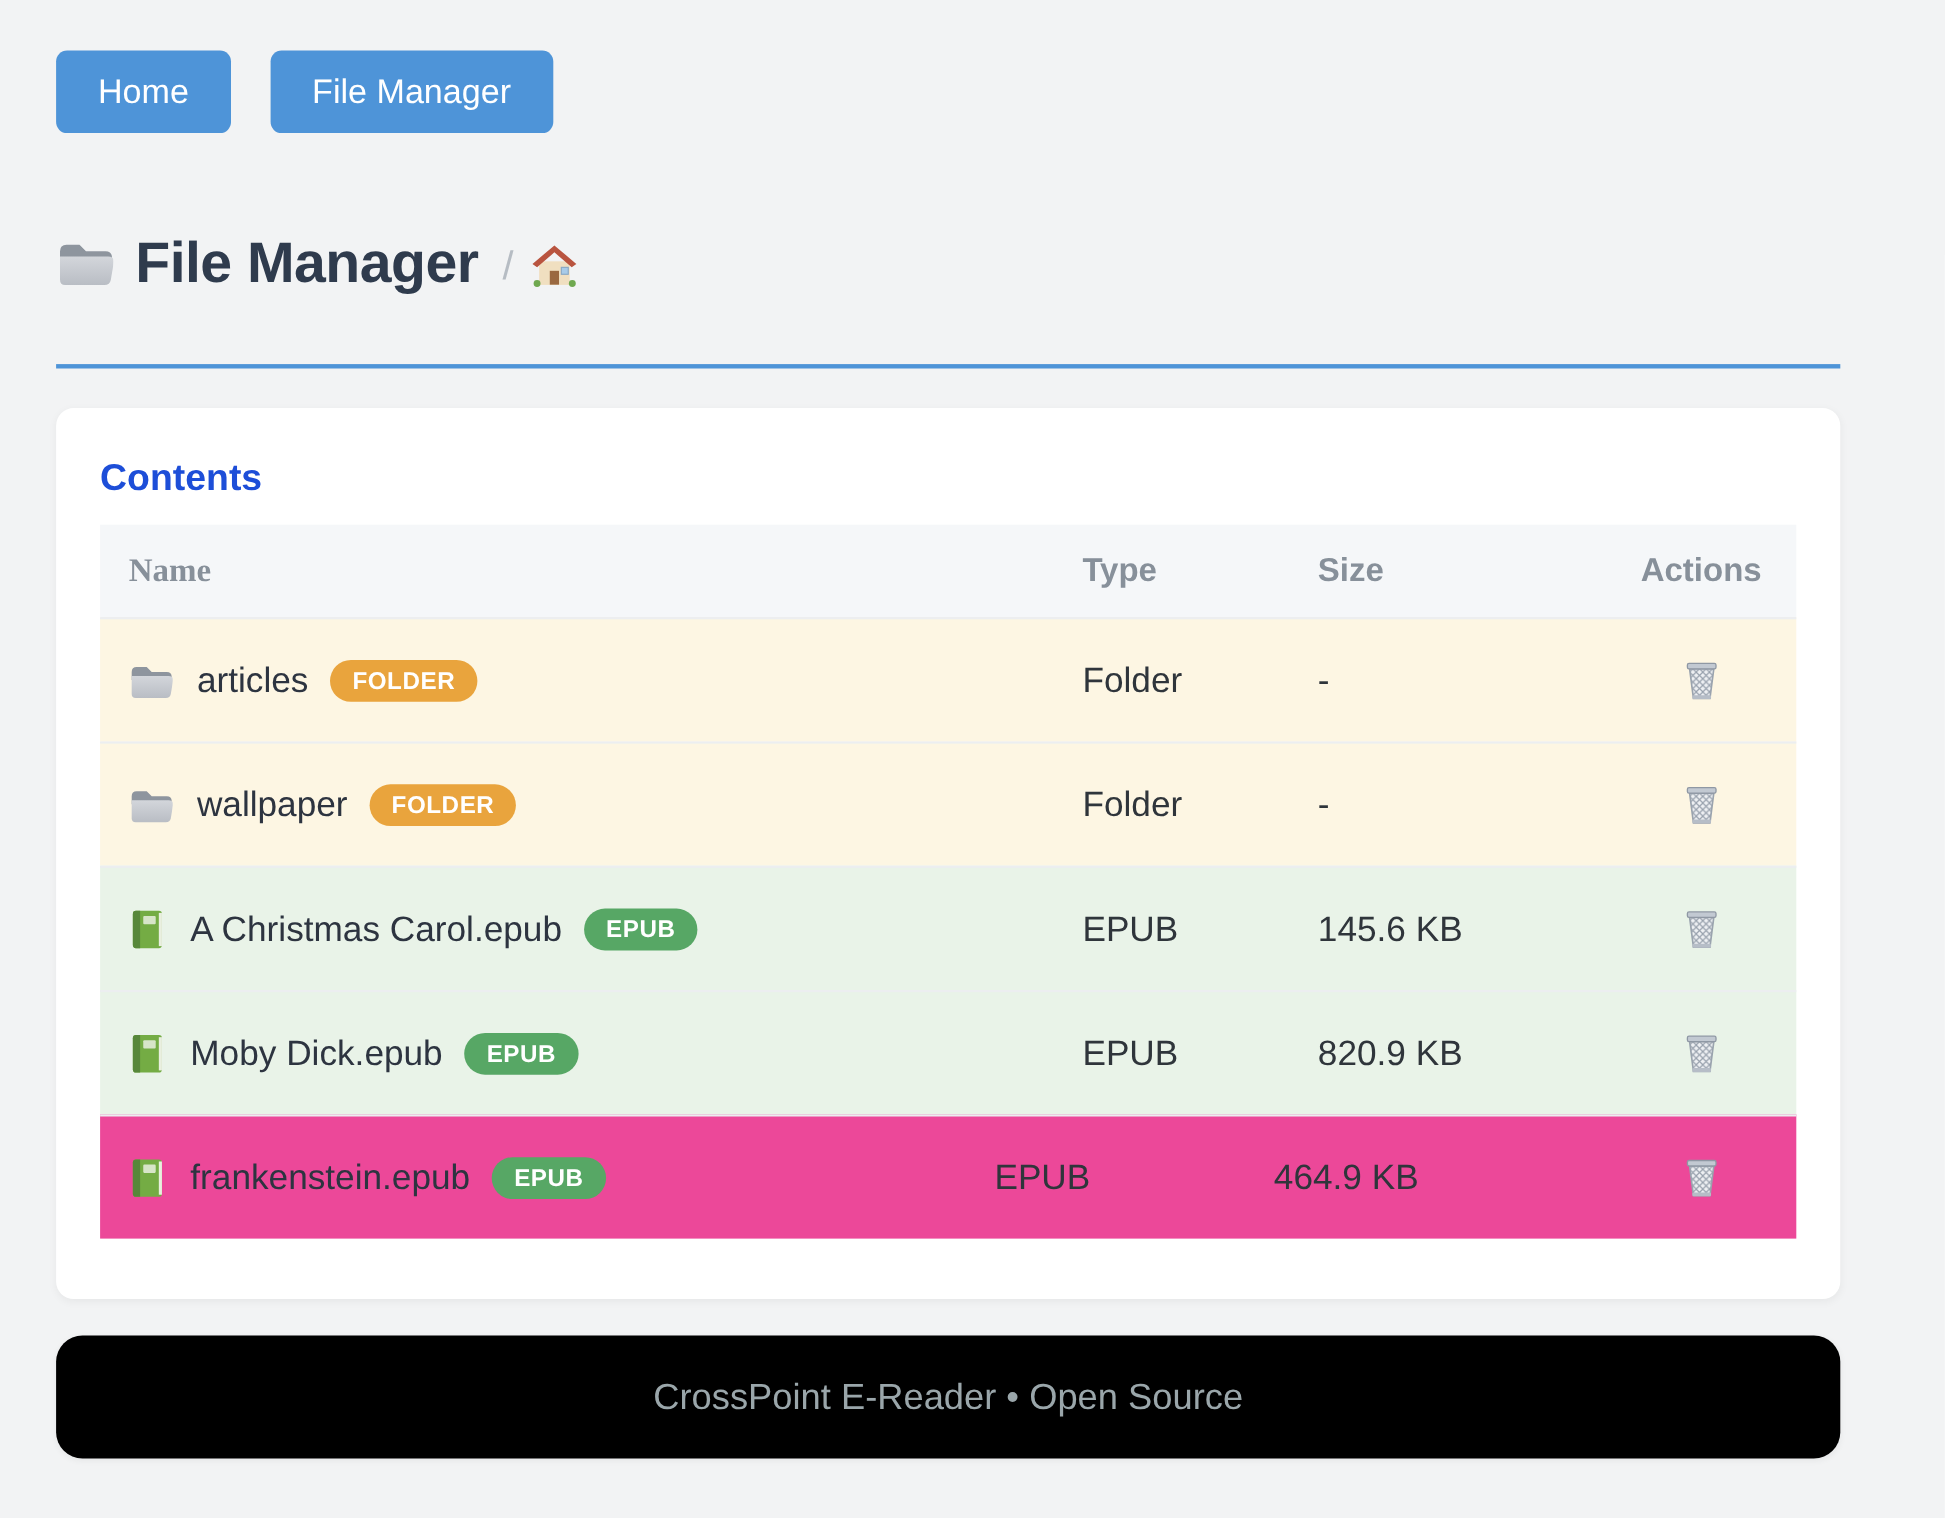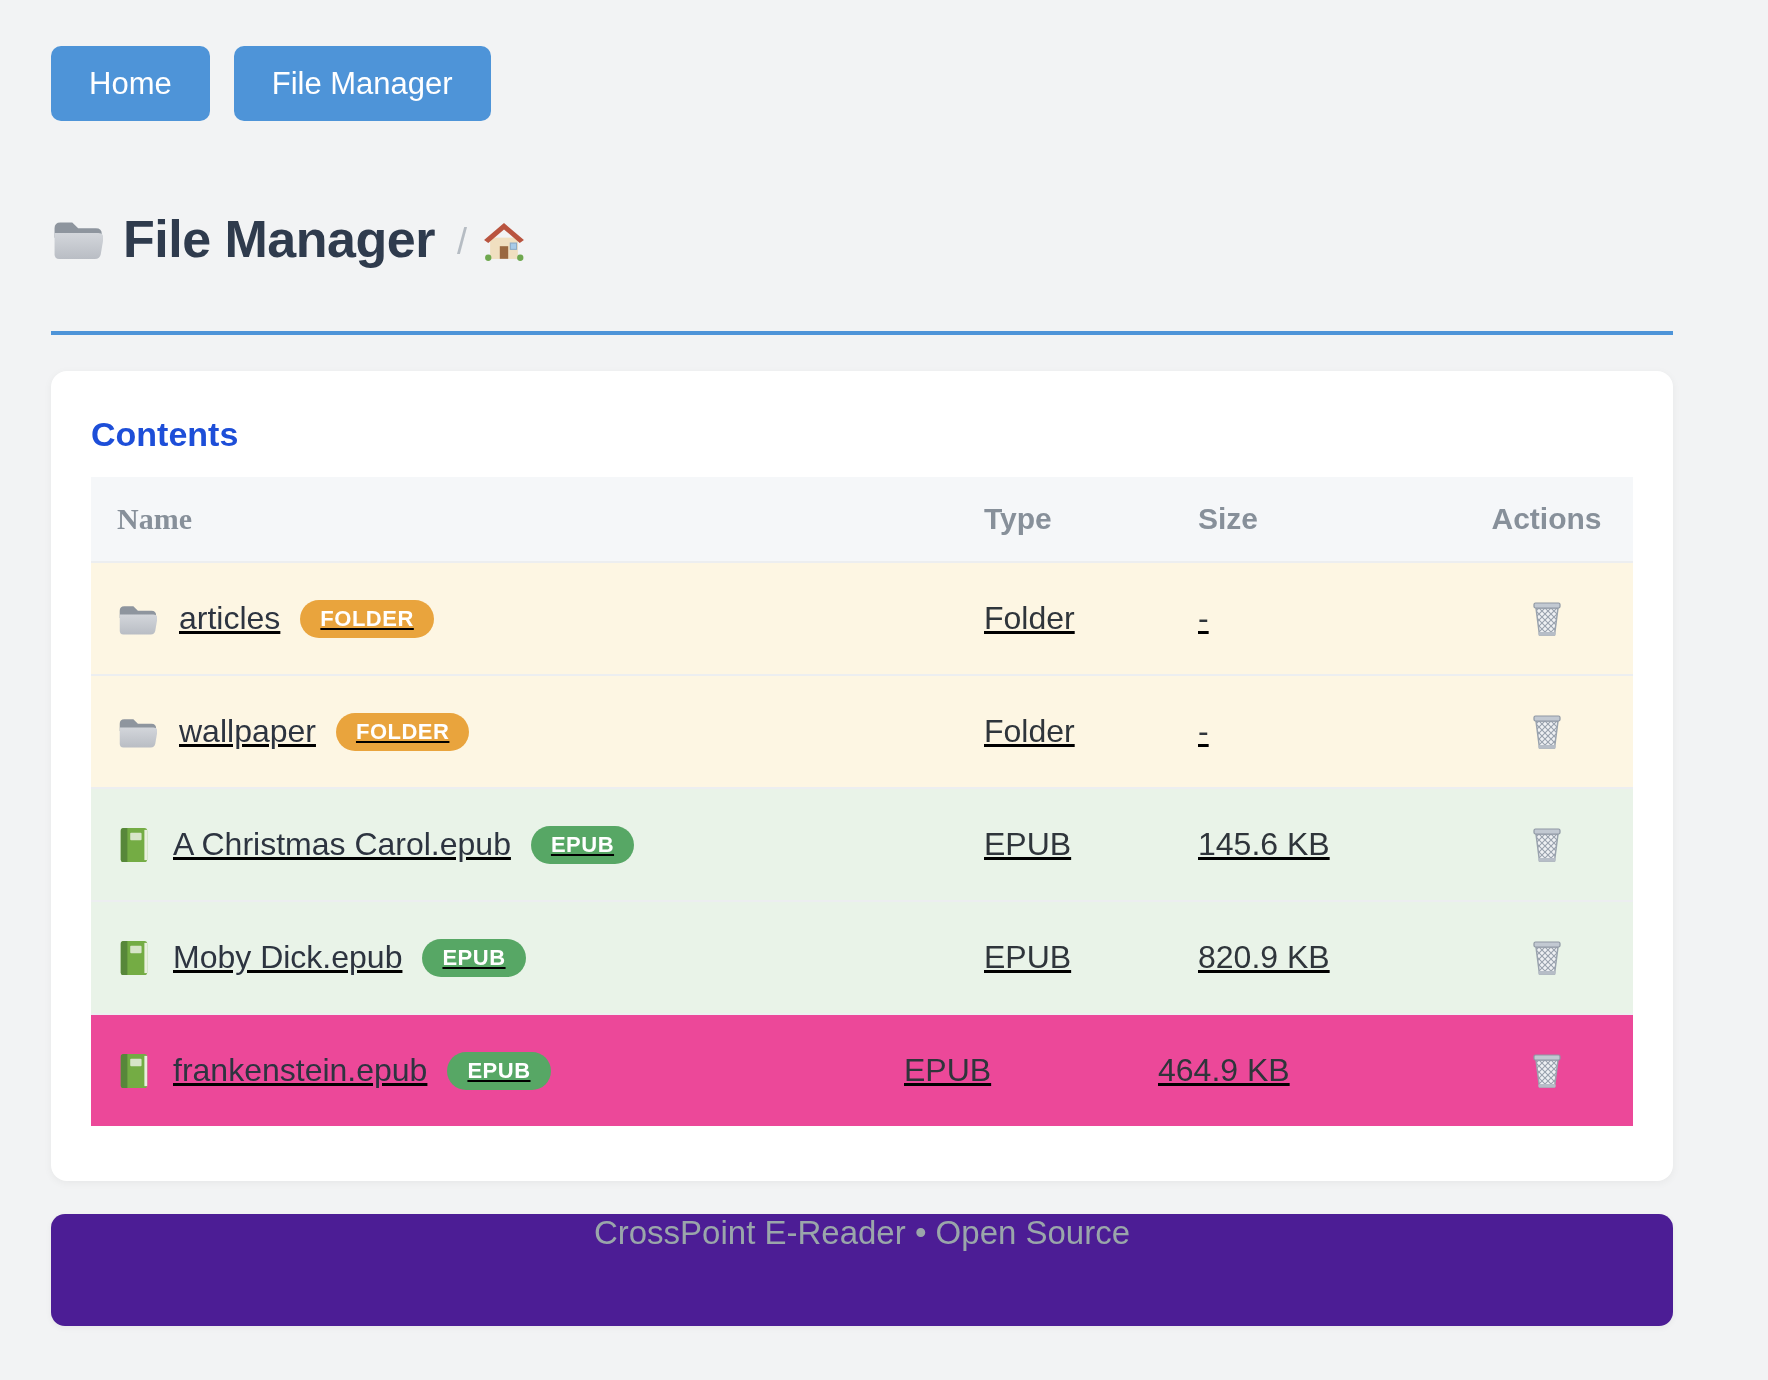"Home" .nav { gap: 24px -> 36px }
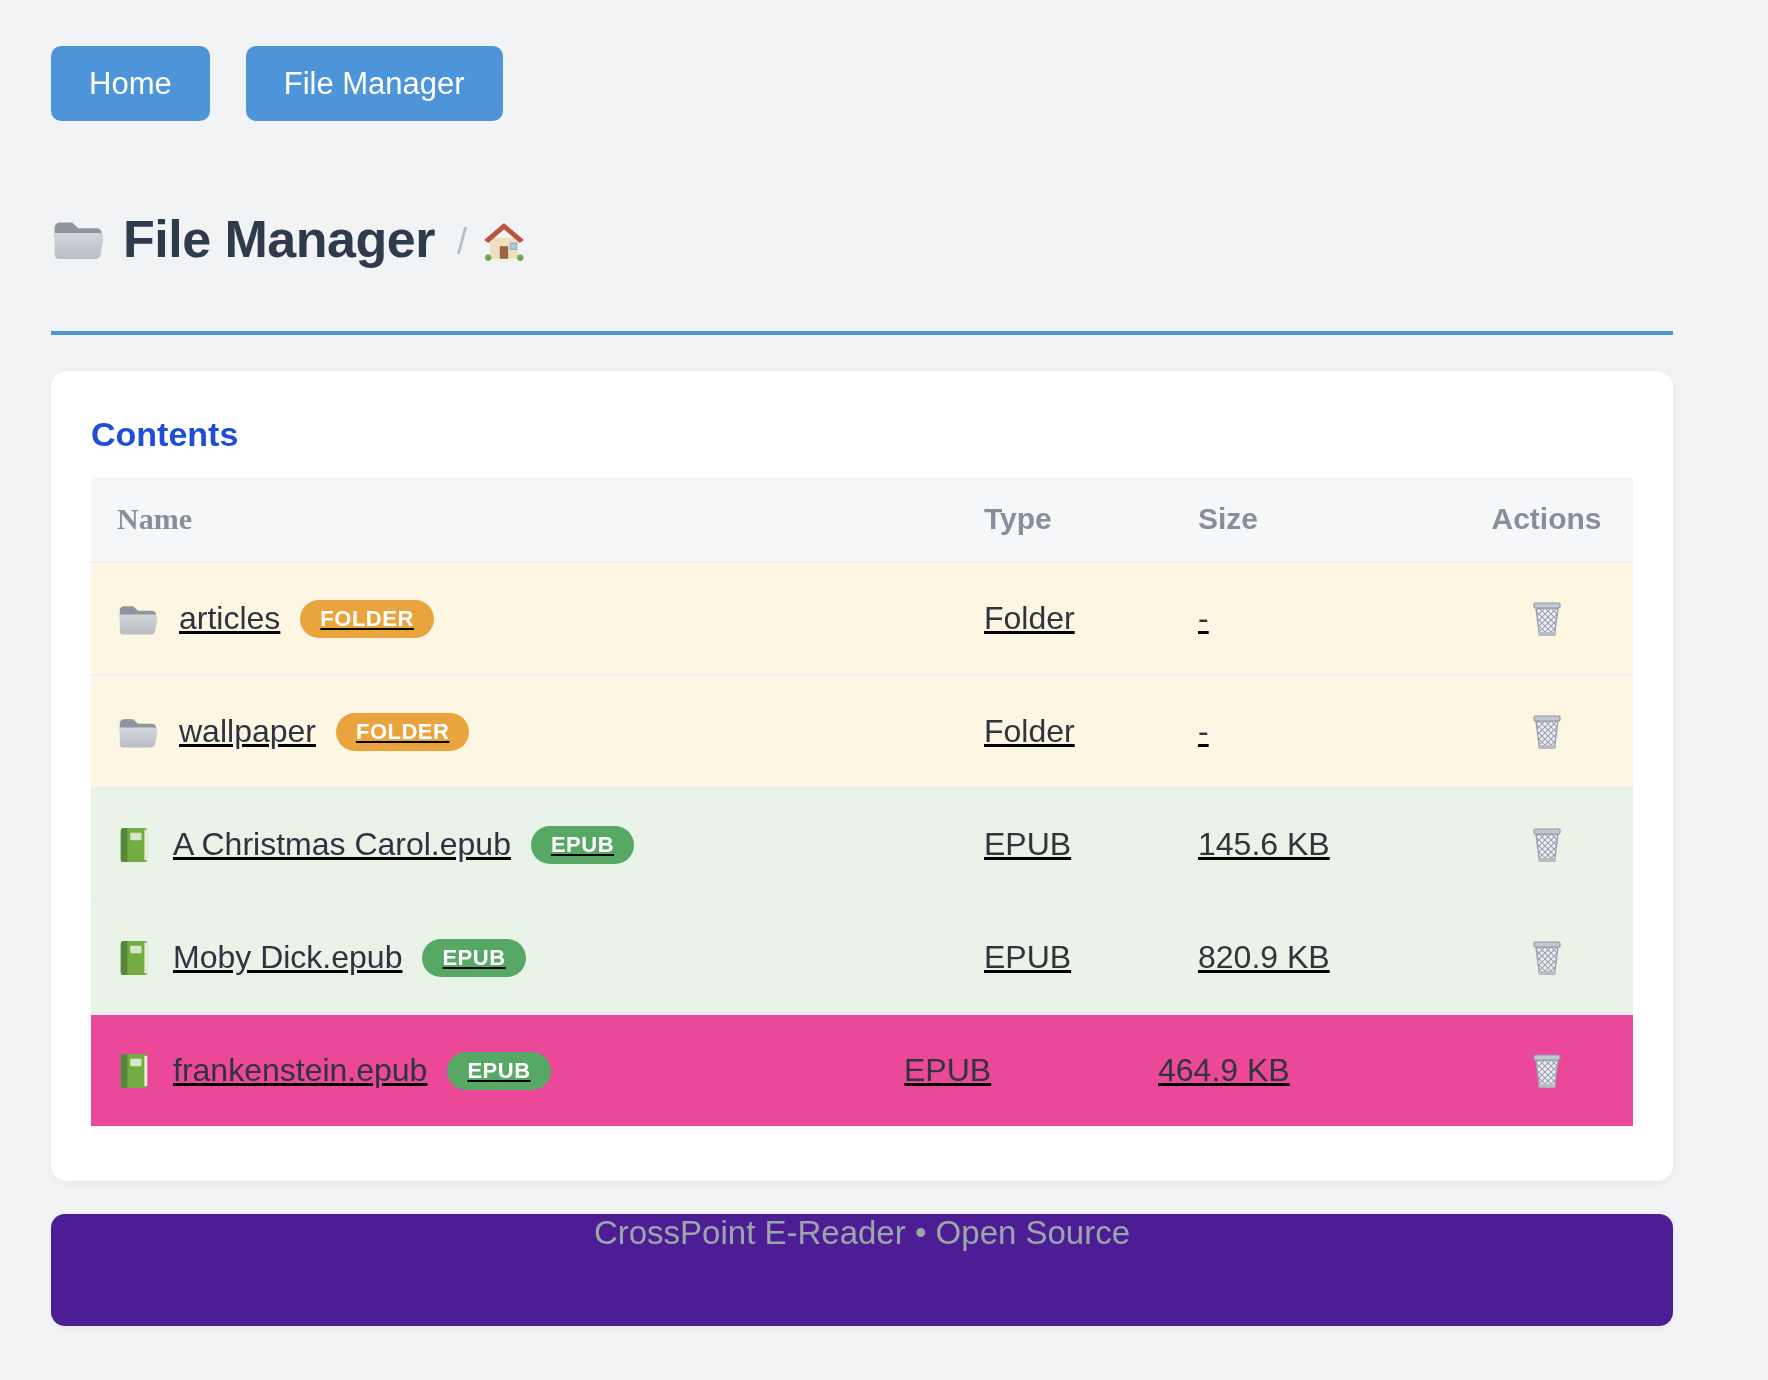"articles" .trow { text-decoration: underline -> none }
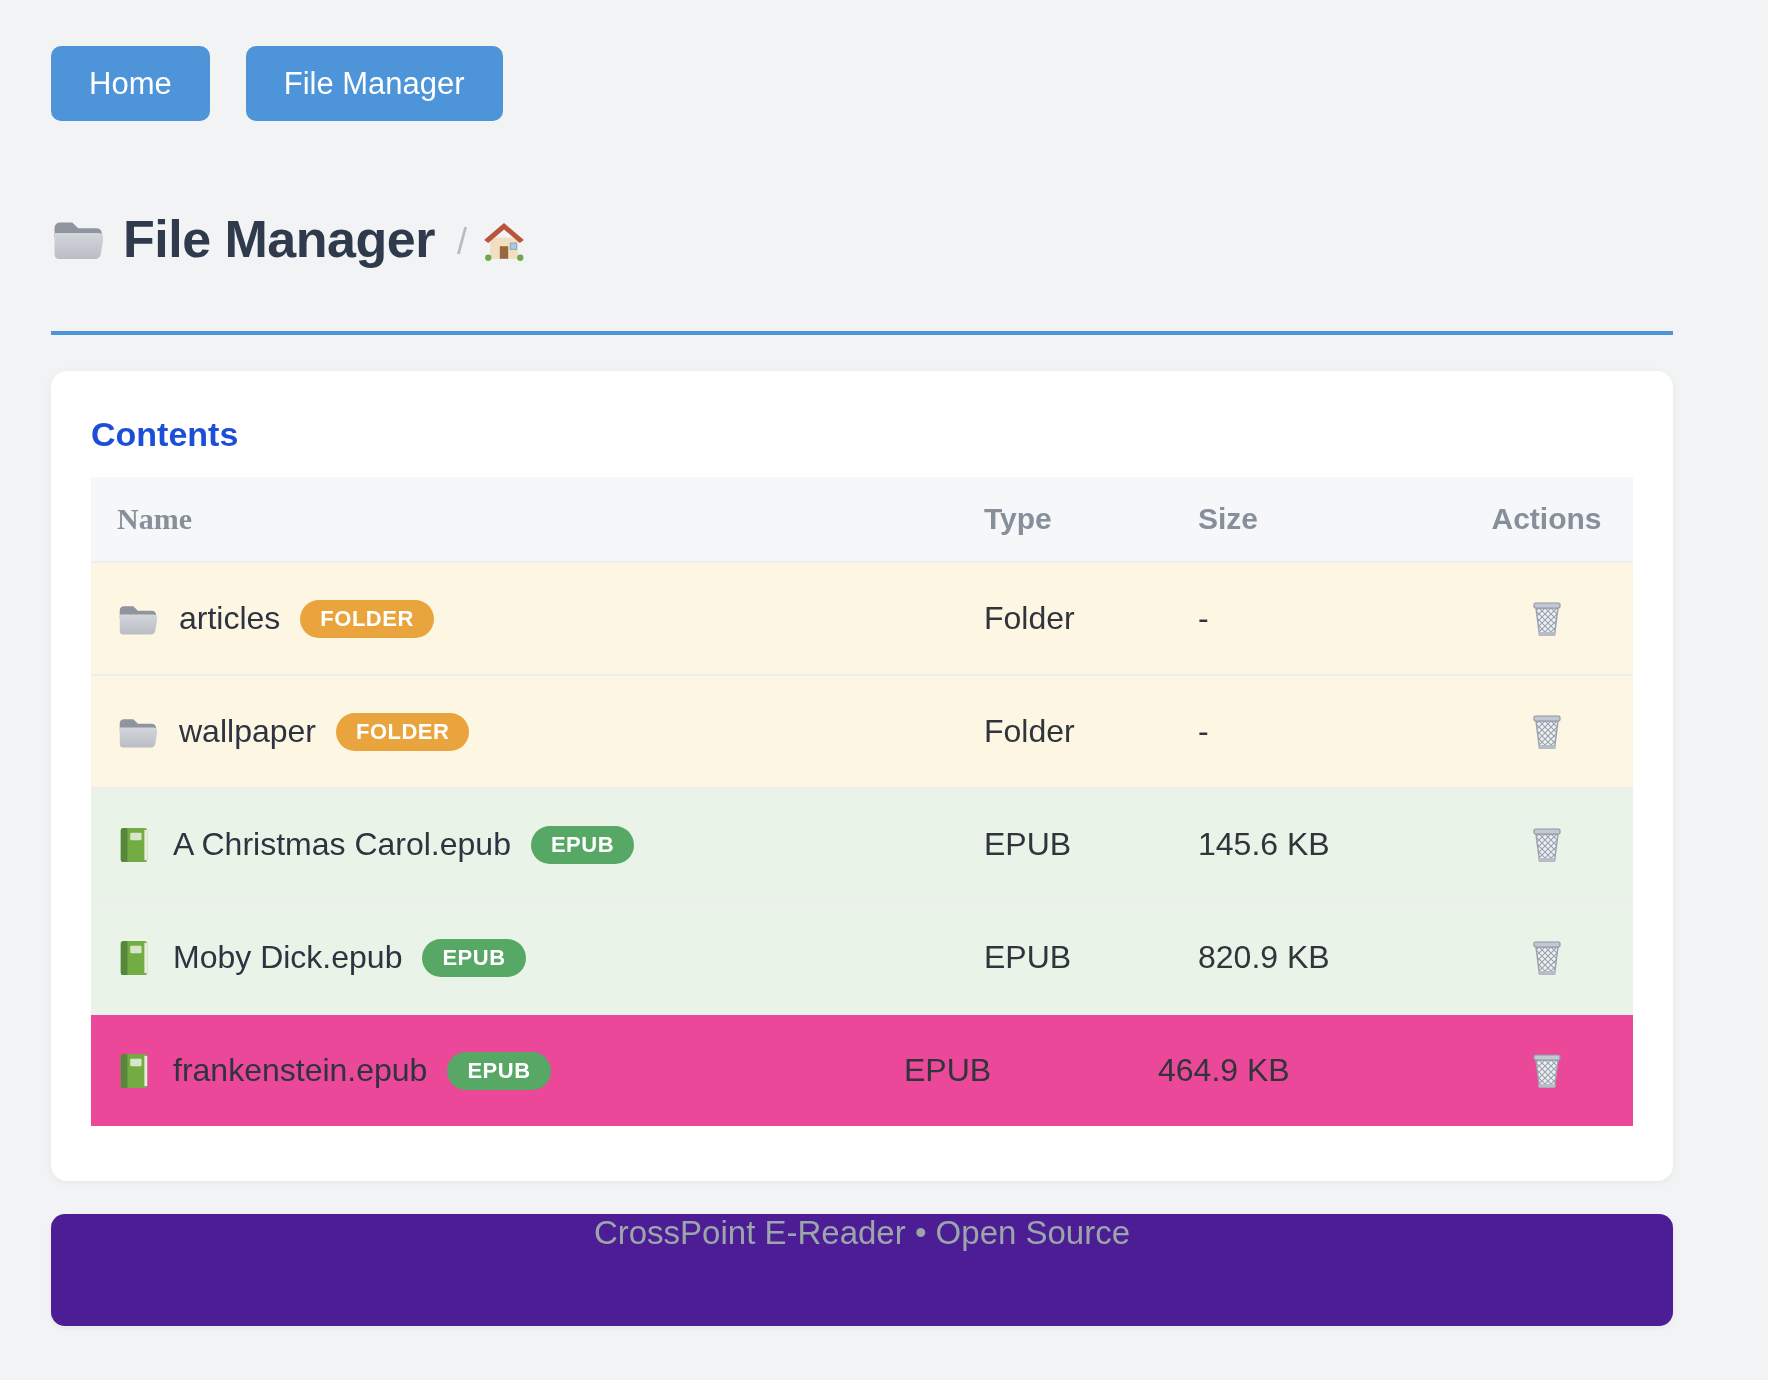"CrossPoint E-Reader • Open Source" .footer { align-items: flex-start -> center; background: #4c1d95 -> #000000; border-radius: 14px -> 24px }
